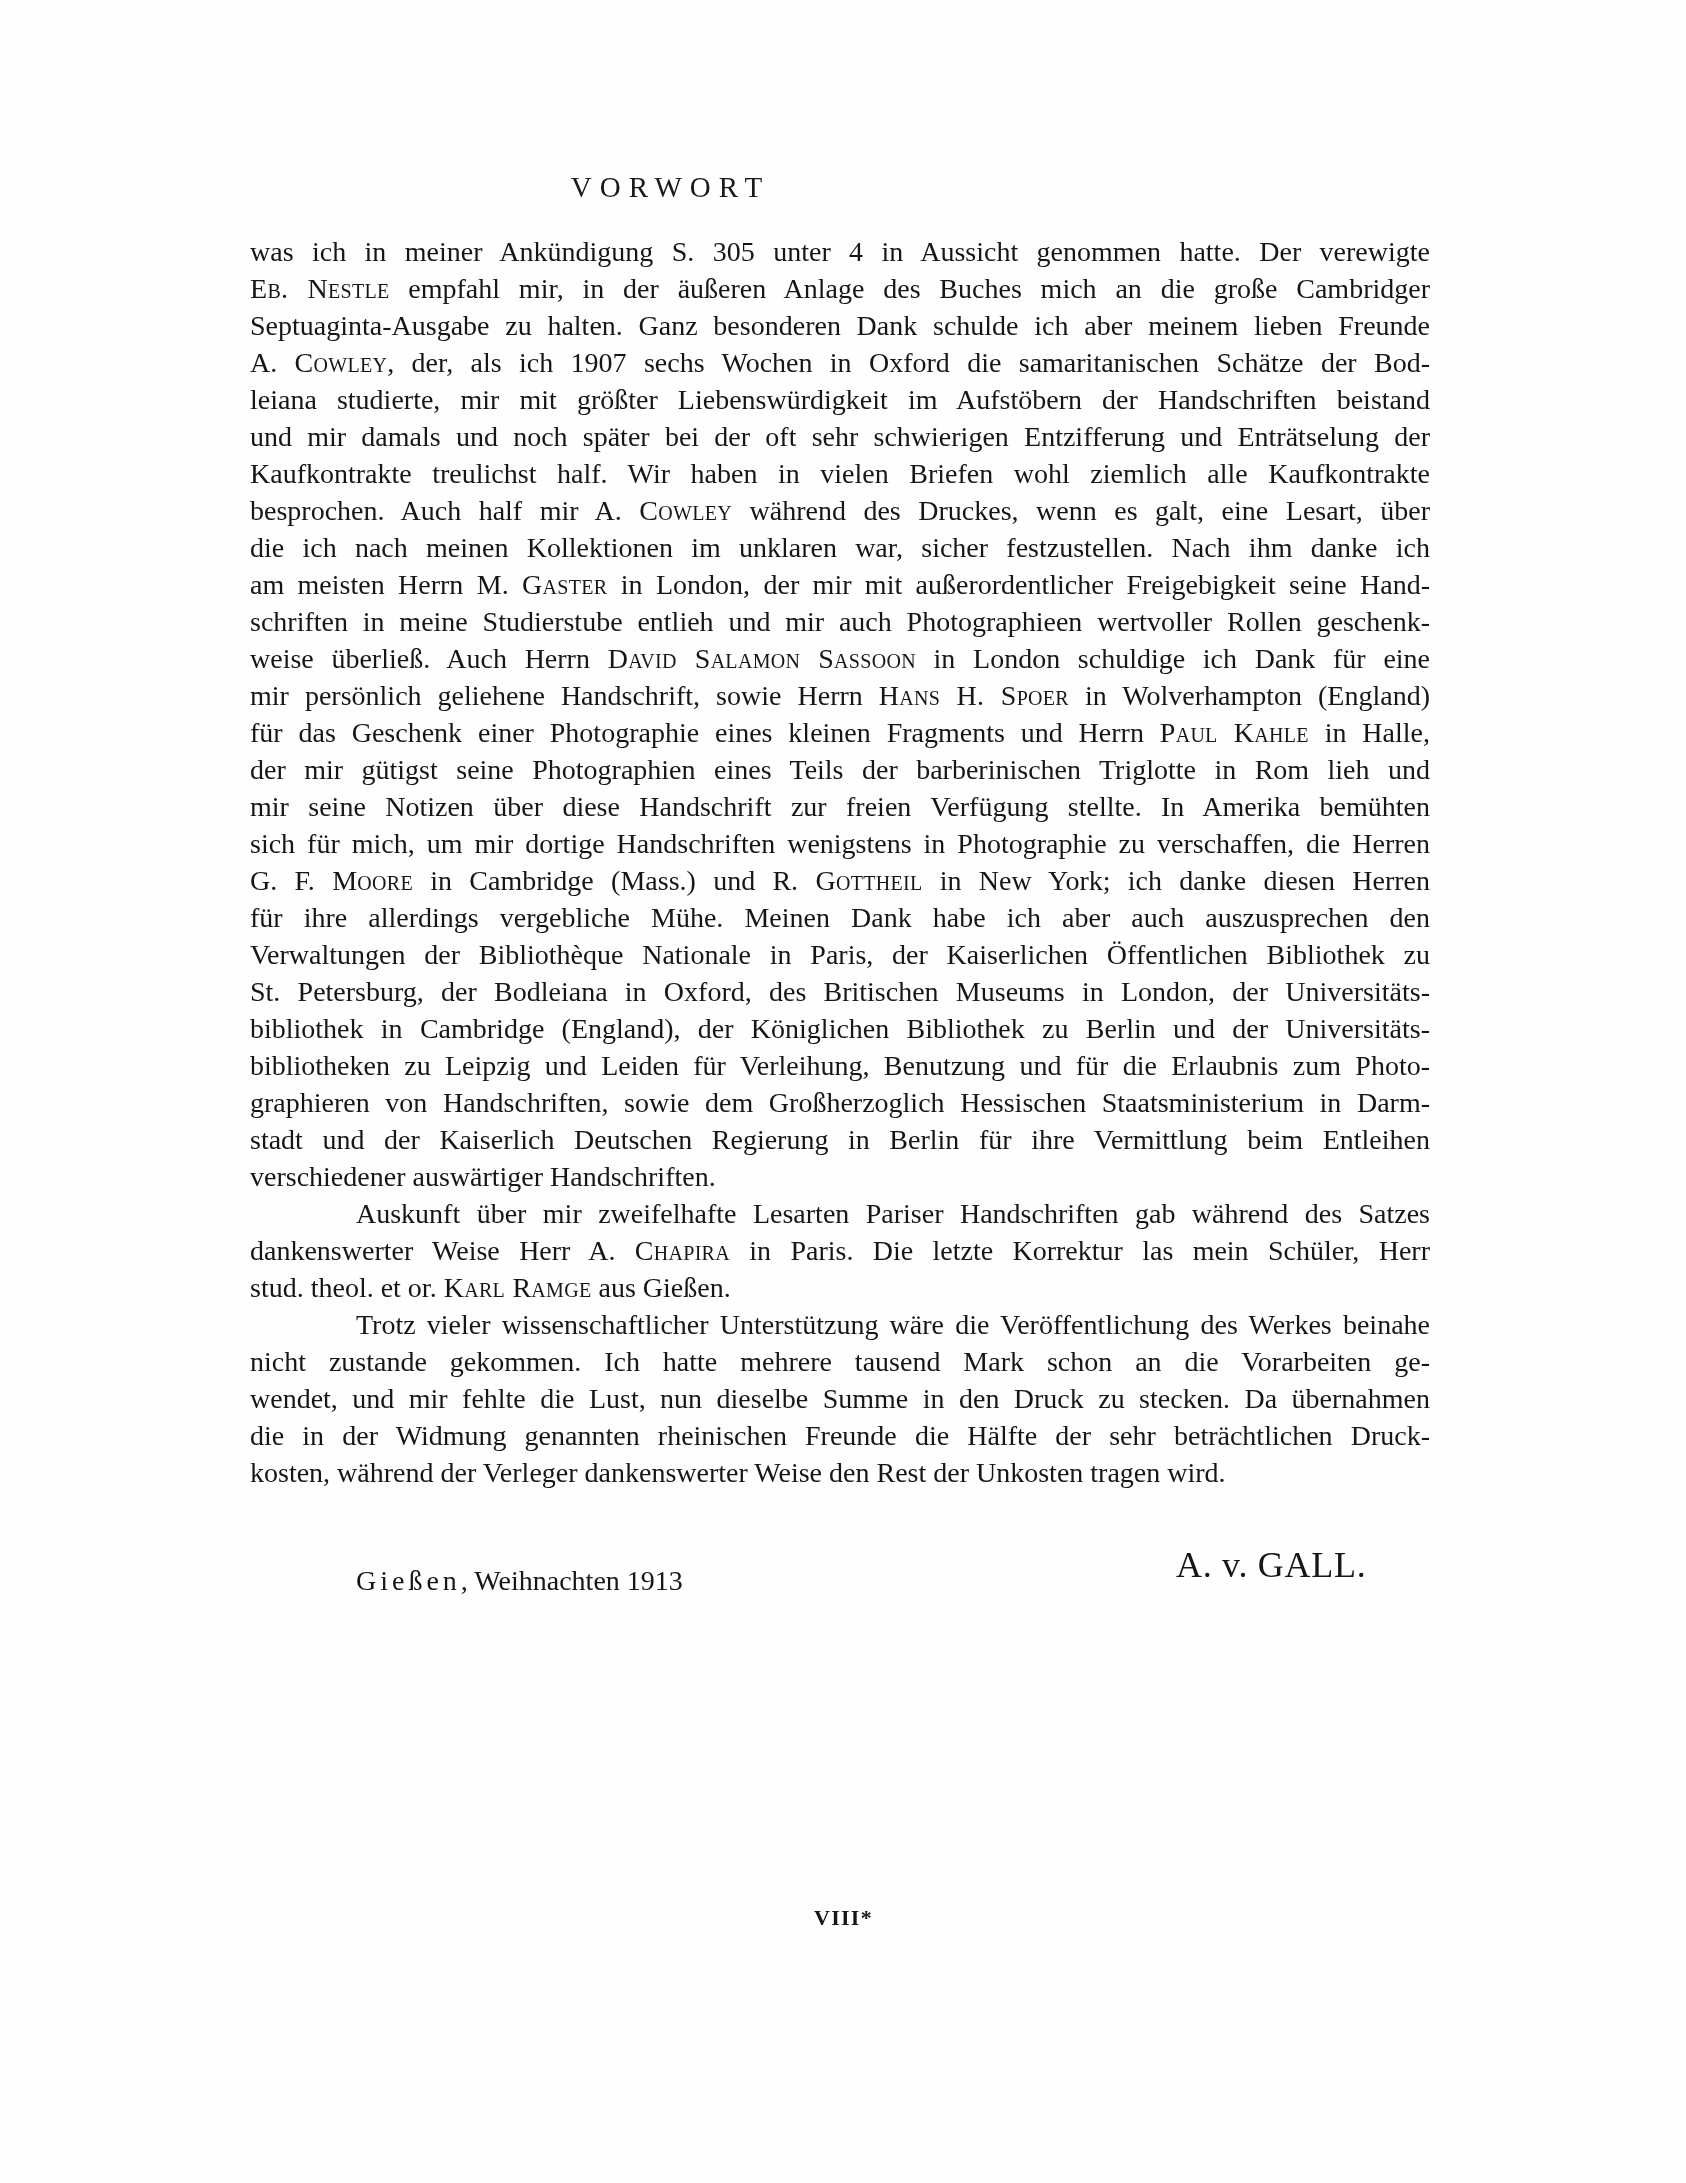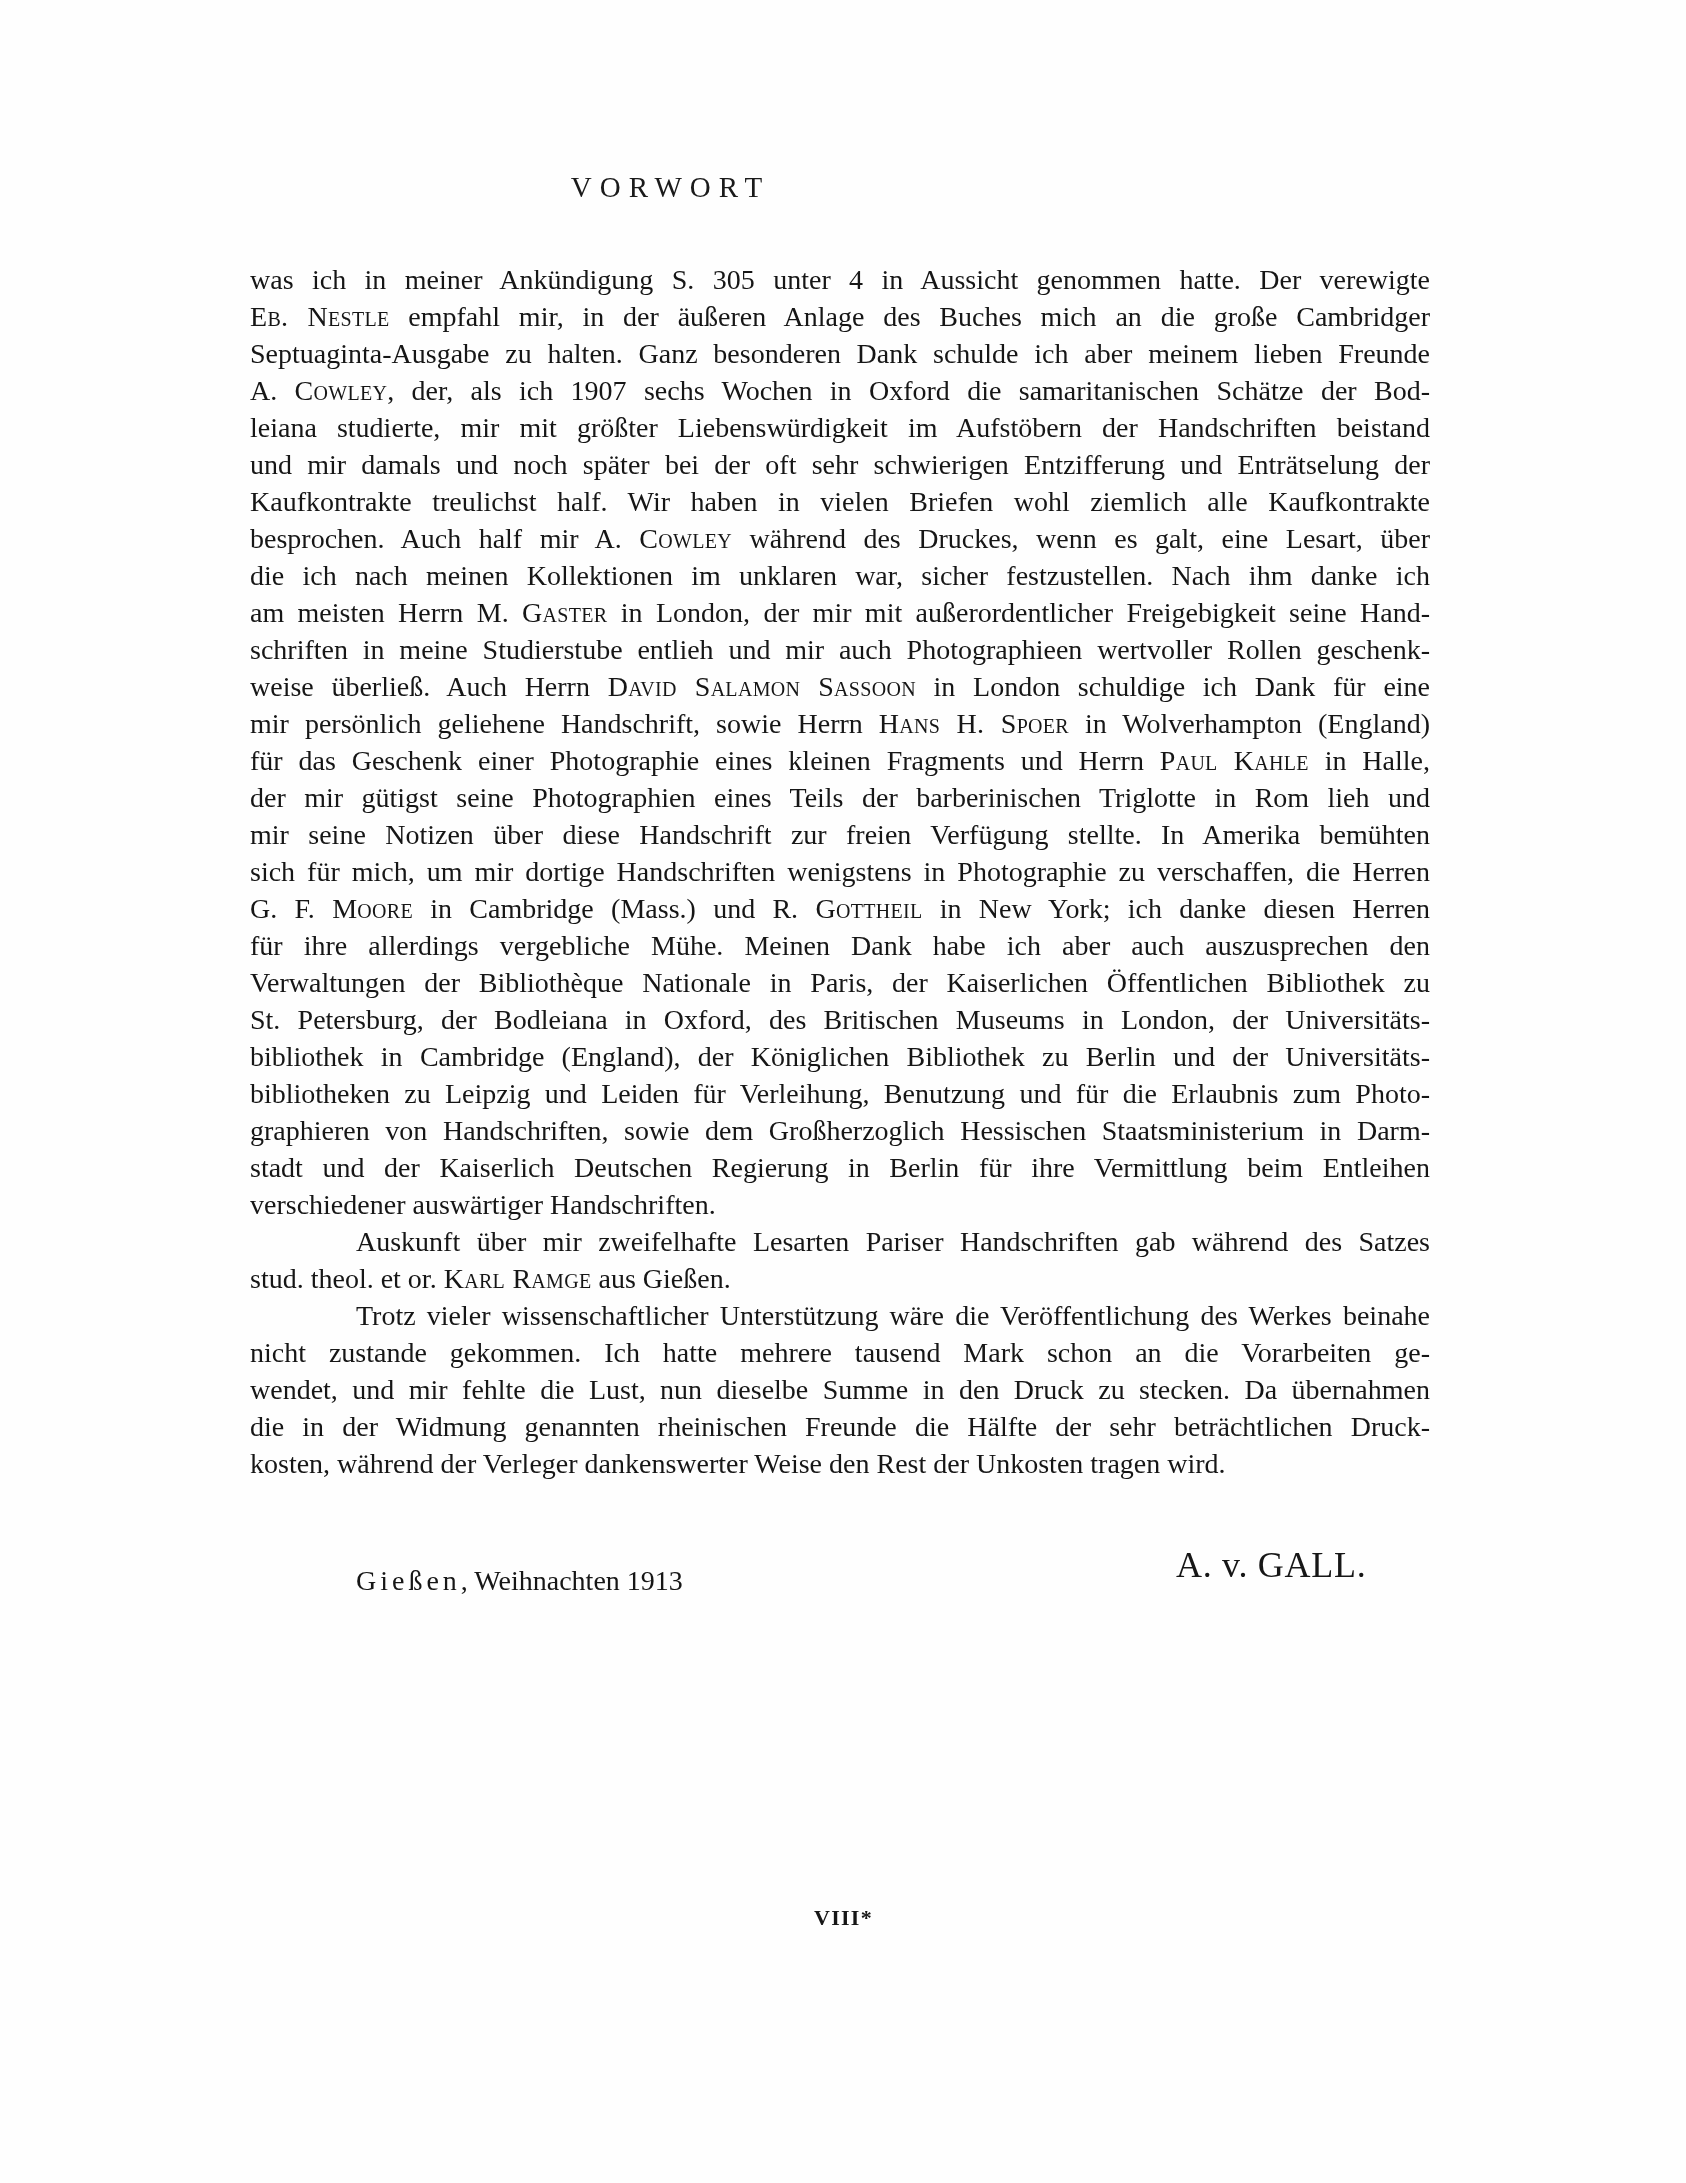"was ich in meiner Ankündigung" .body-text { margin-top: 28px -> none }
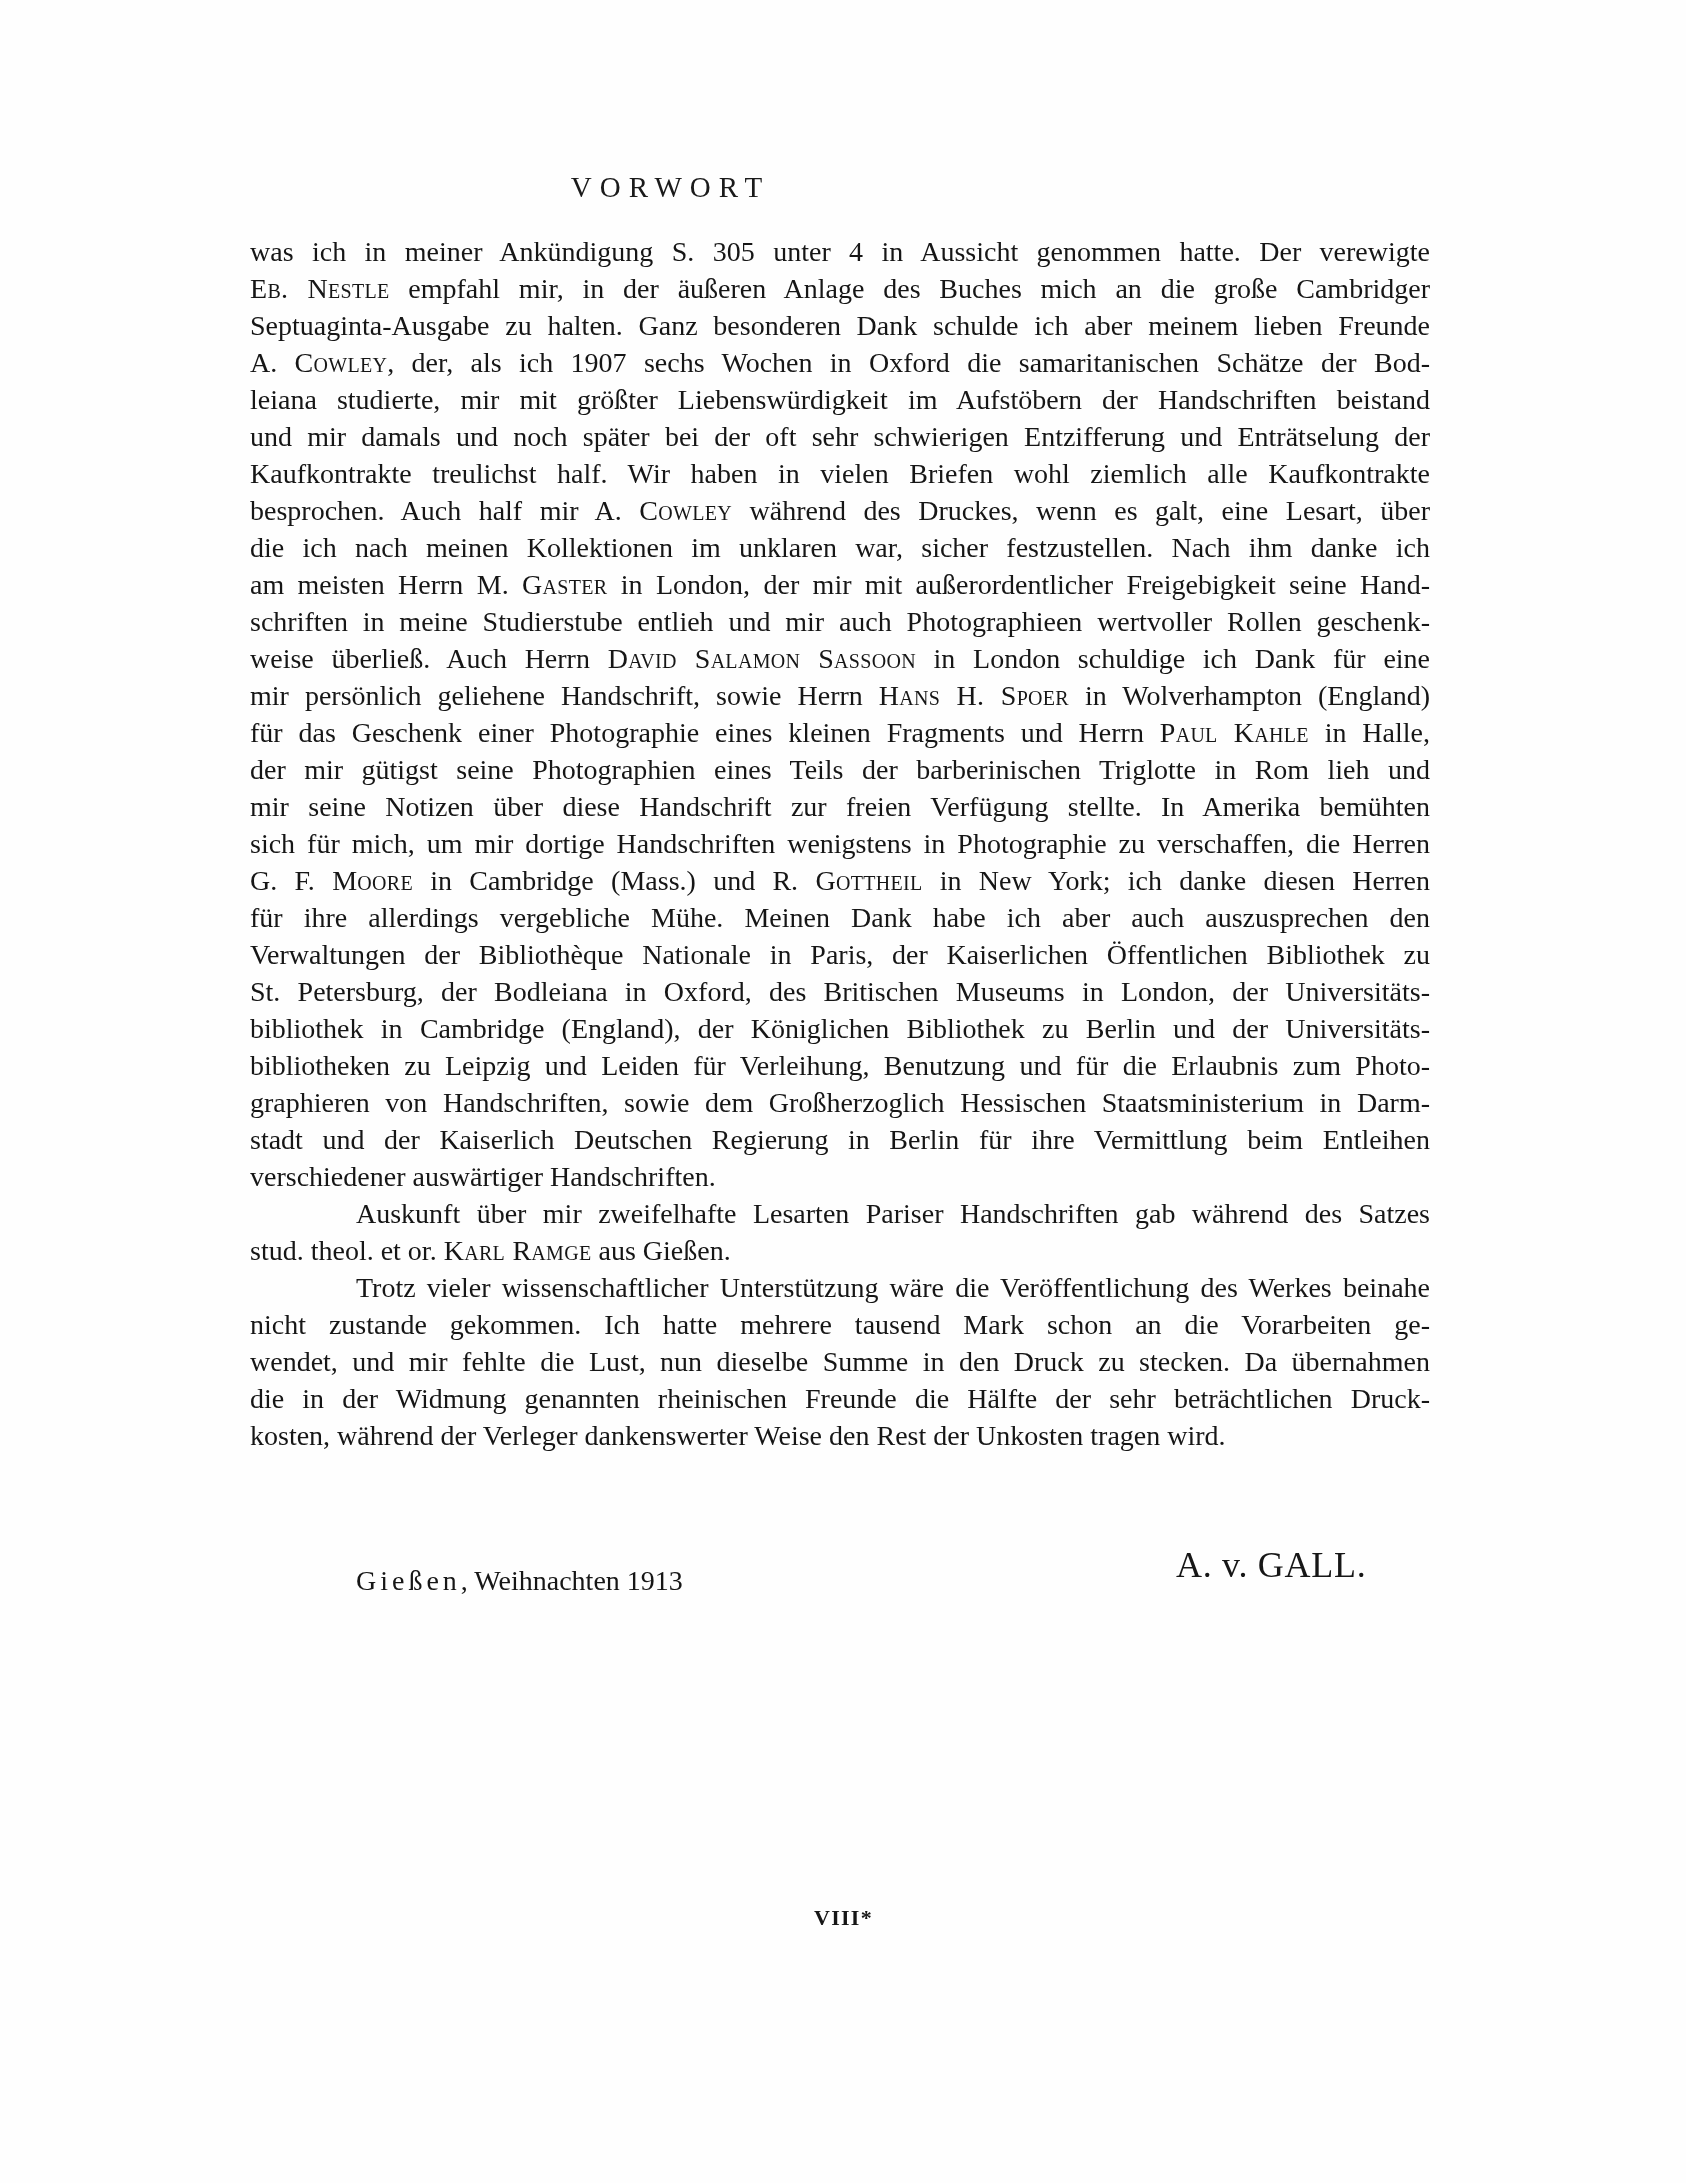"dankenswerter Weise Herr A. Chapira" span.line { html: none -> <span><span>dankenswerter Weise Herr A. </span><span>Chapira</span><span> in Paris. Die letzte Korrektur las mein Schüler, Herr</span></span> }
